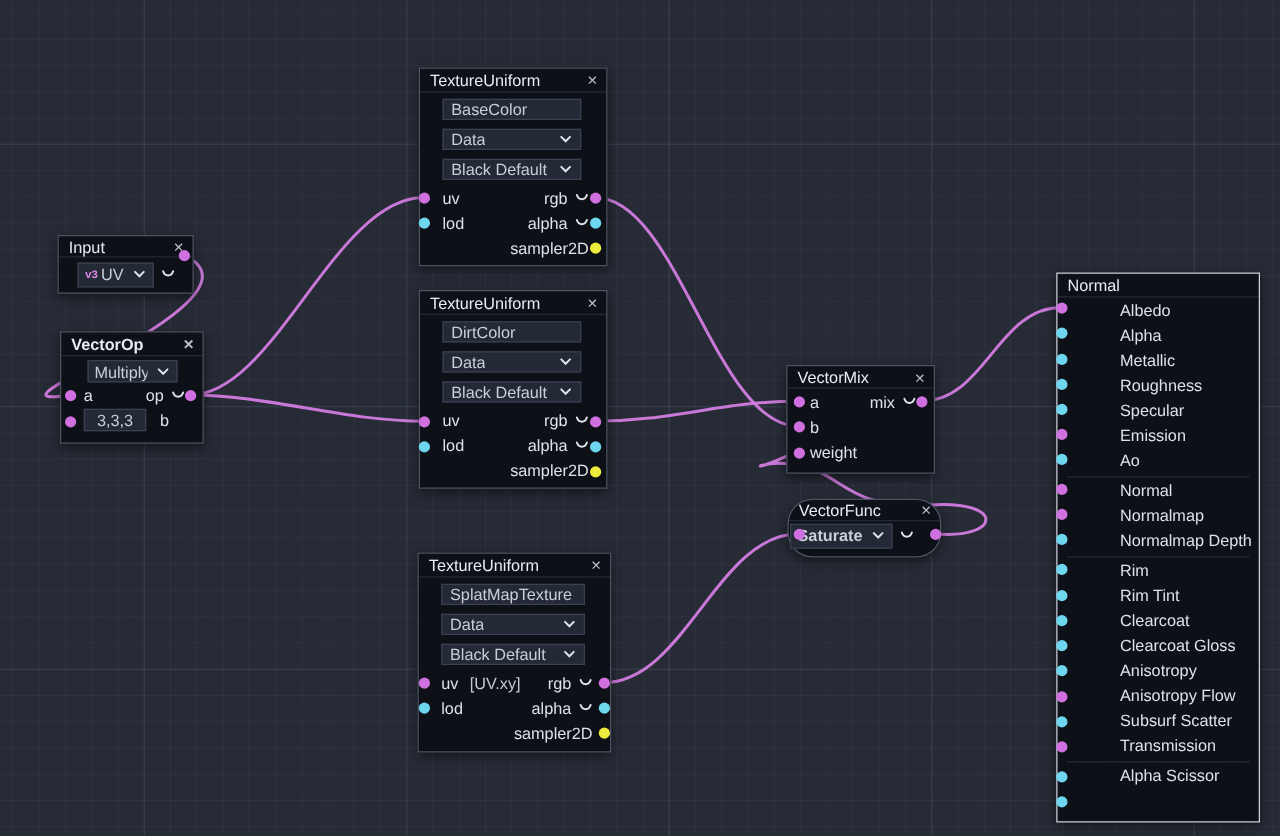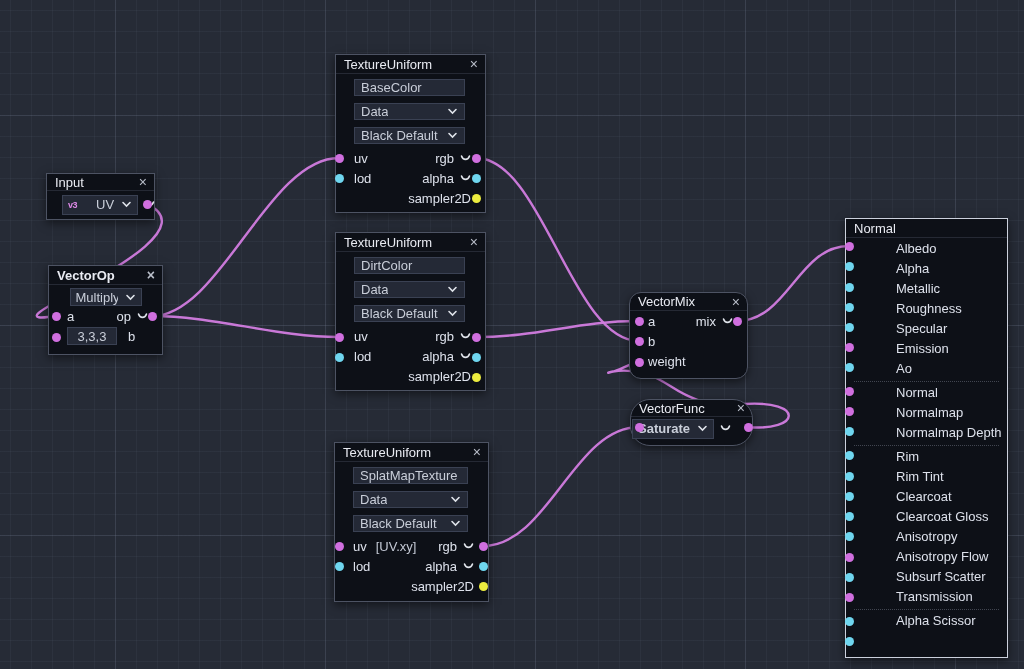"Input" div.node { top: 173px -> 188px }
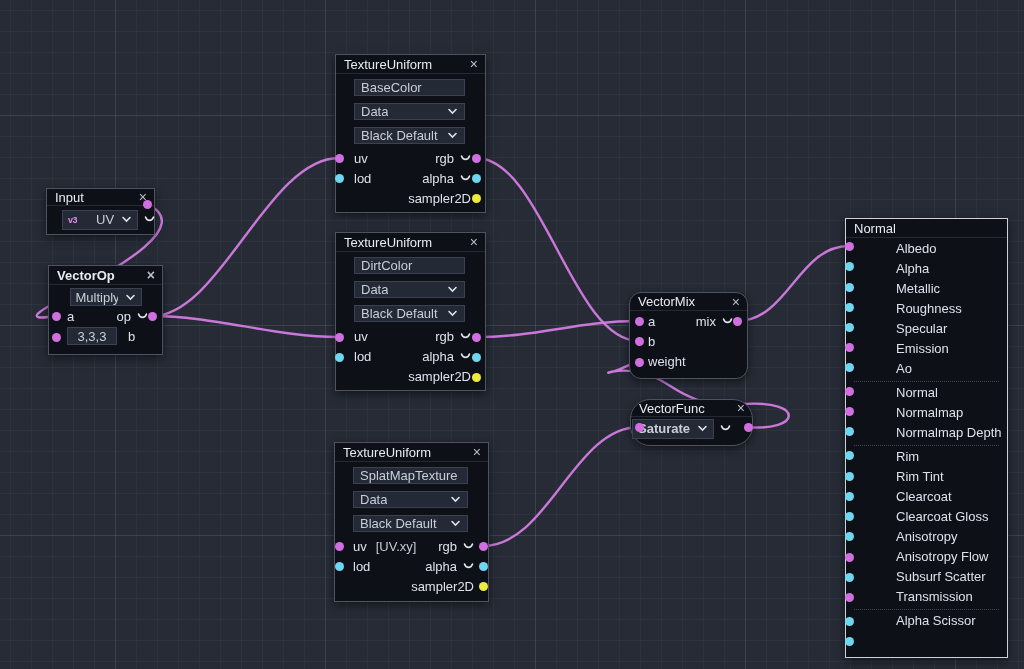"v3" .vicon { font-family: none -> Liberation Mono, monospace; margin-right: 19px -> 3px }
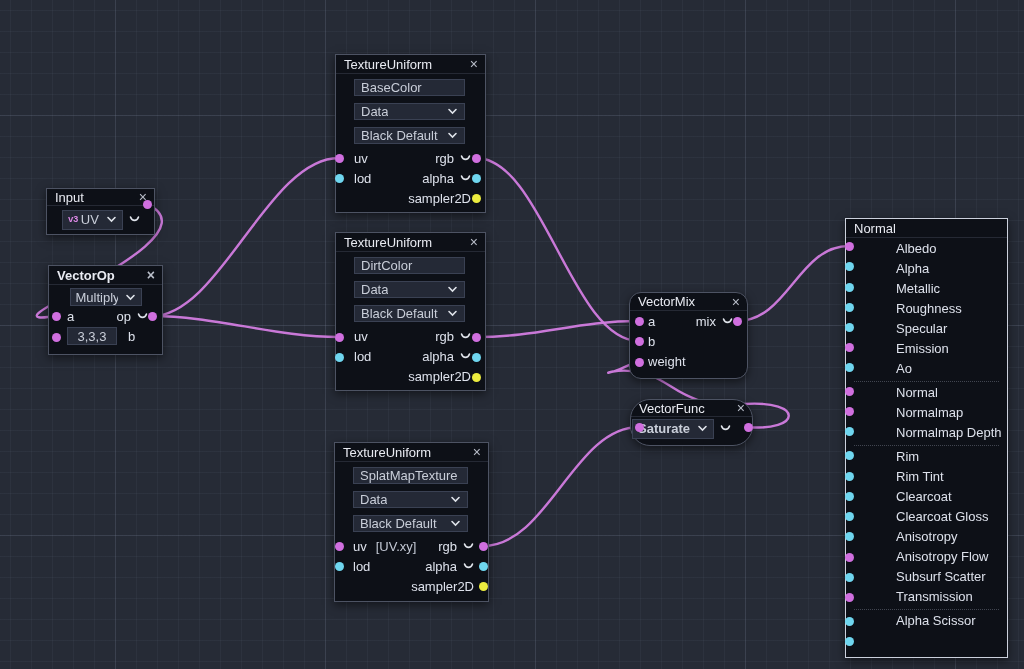"VectorMix" div.node { border-radius: 12px -> none }
